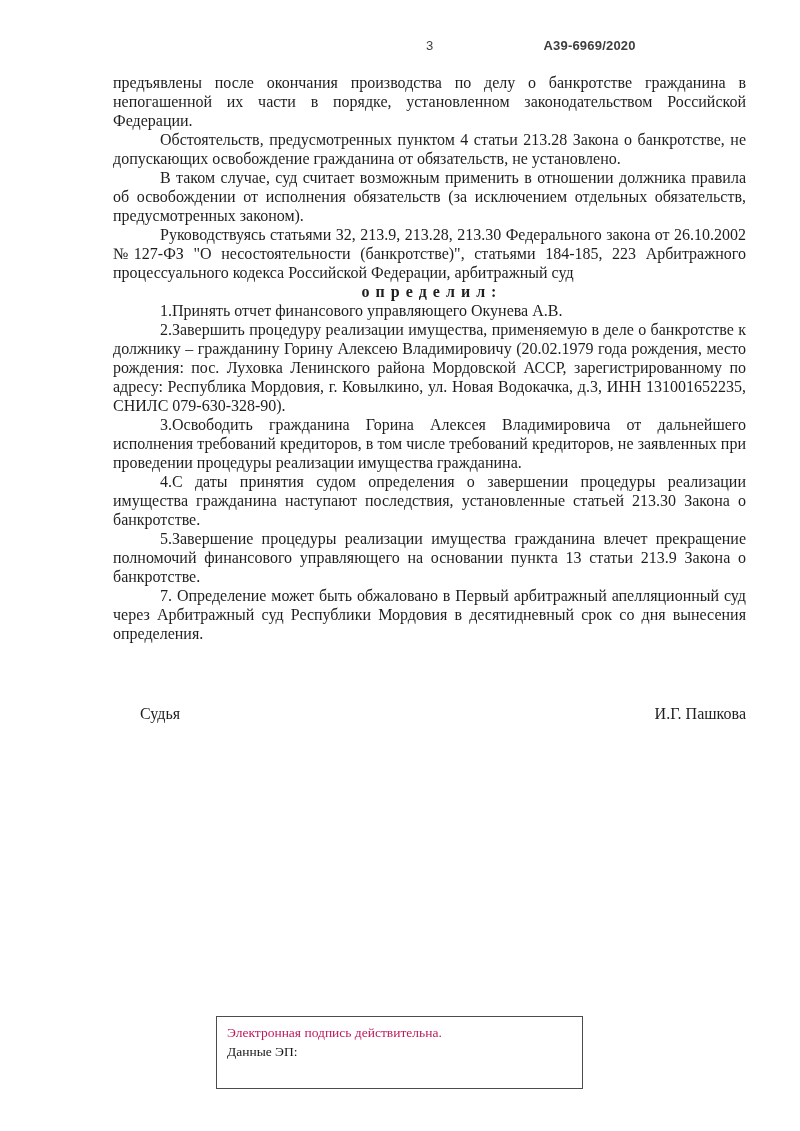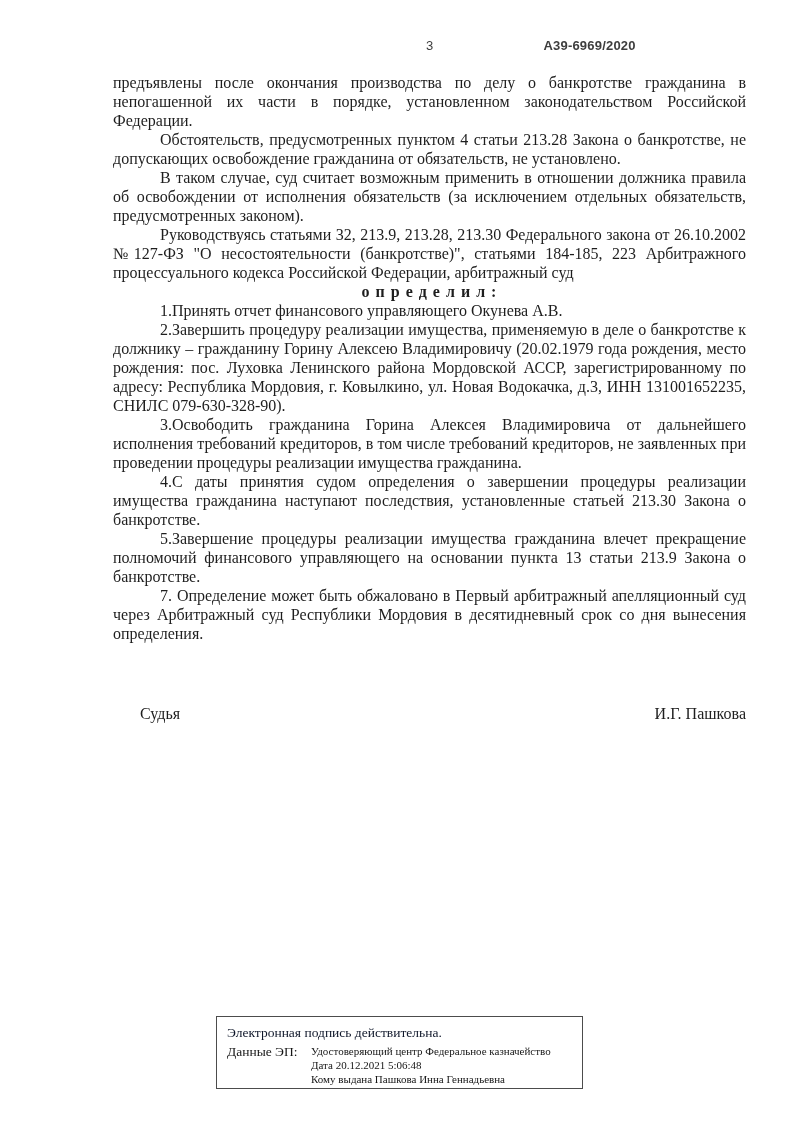"Электронная подпись действительна." .stamp-validity { color: #0f172a -> #be185d }
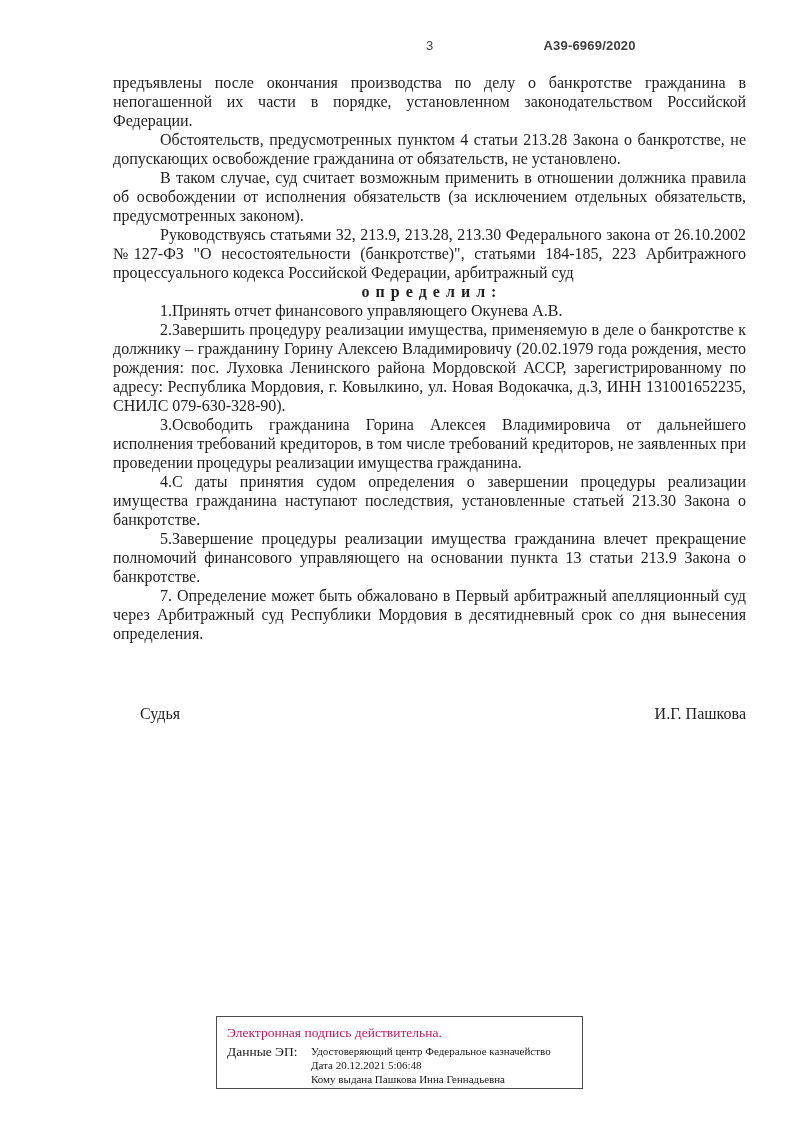"Удостоверяющий центр Федеральное" div.stamp-details { html: <div> <div>Удостоверяющий центр Федеральное казначейство</div> <div>Дата 20.12.2021 5:06:48</div> <div>Кому выдана Пашкова Инна Геннадьевна</div> </div> -> none }
